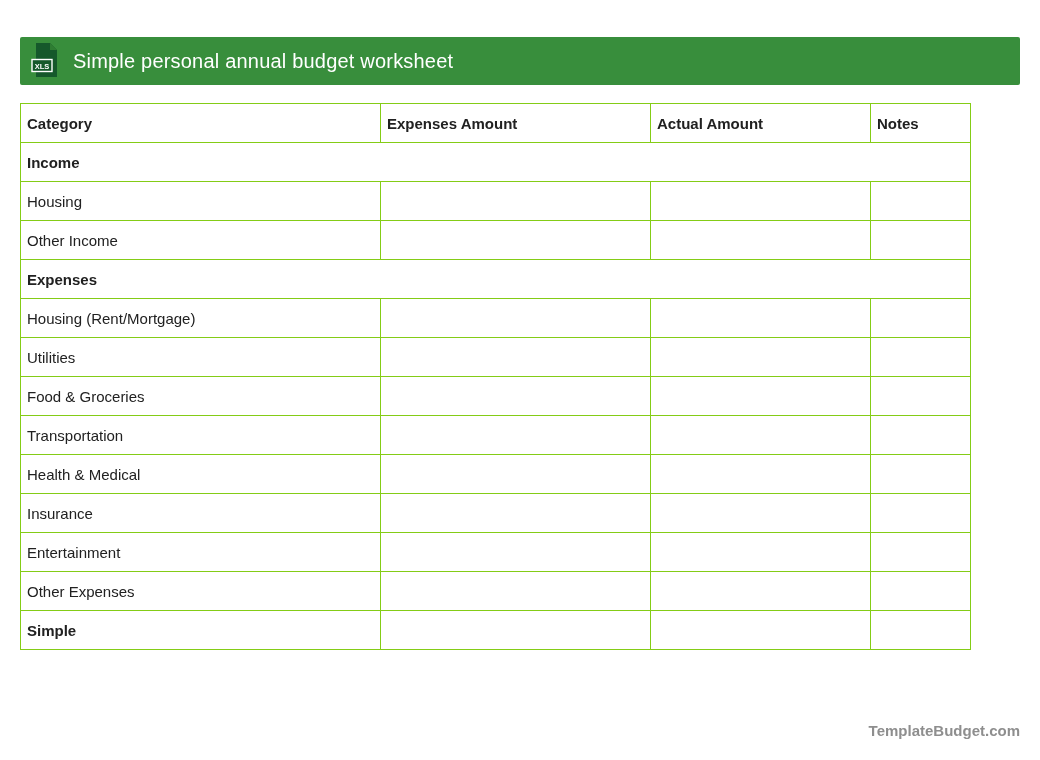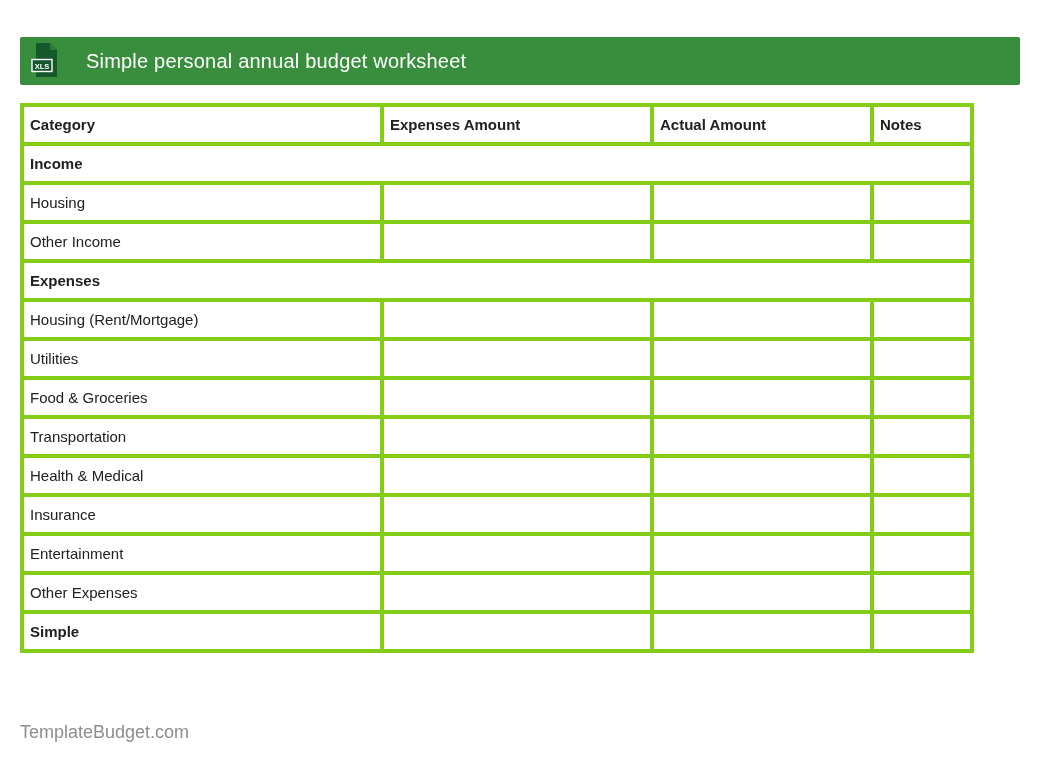"Simple personal annual budget worksheet" .banner .title { margin-left: 27px -> 14px }
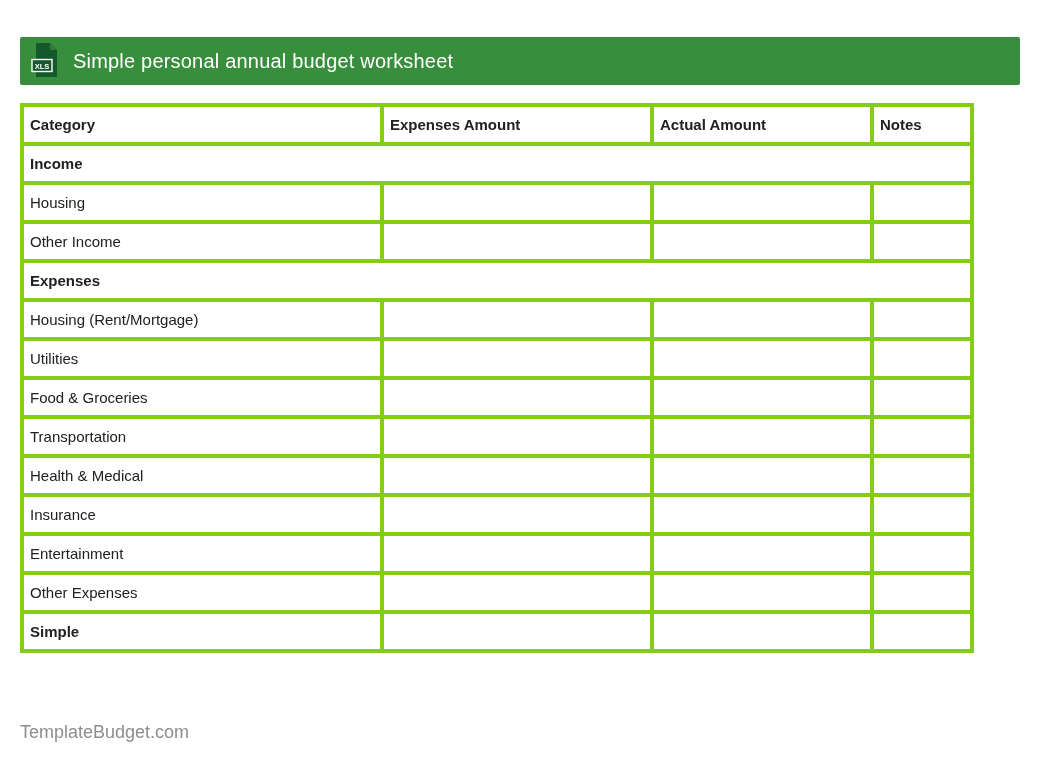"Category" table.budget th, table.budget td { border: 4px solid #84cc16 -> 1px solid #84cc16 }
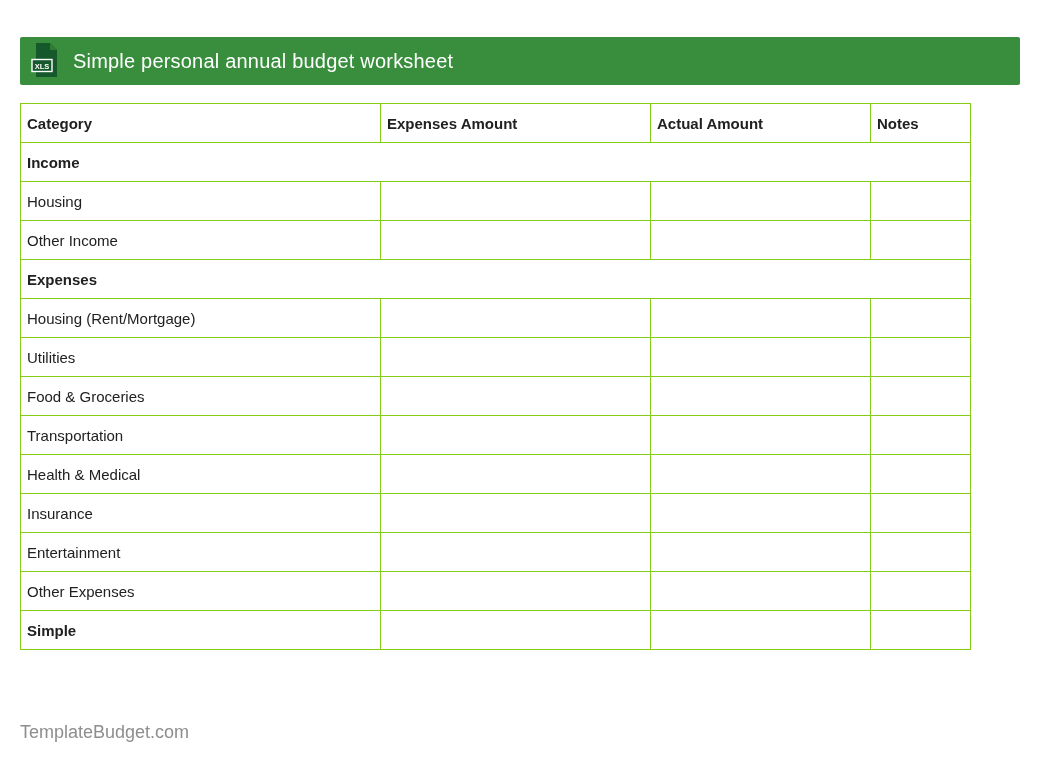"TemplateBudget.com" .footer { font-size: 18px -> 15px; font-weight: none -> bold; text-align: left -> right }
